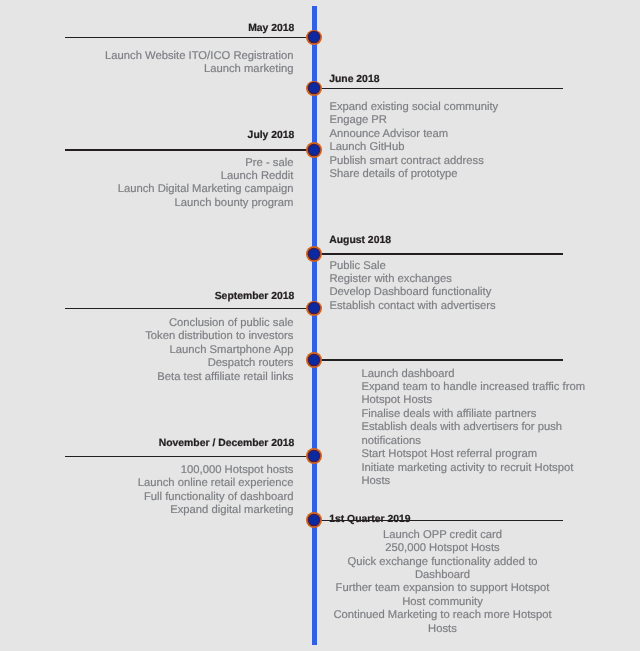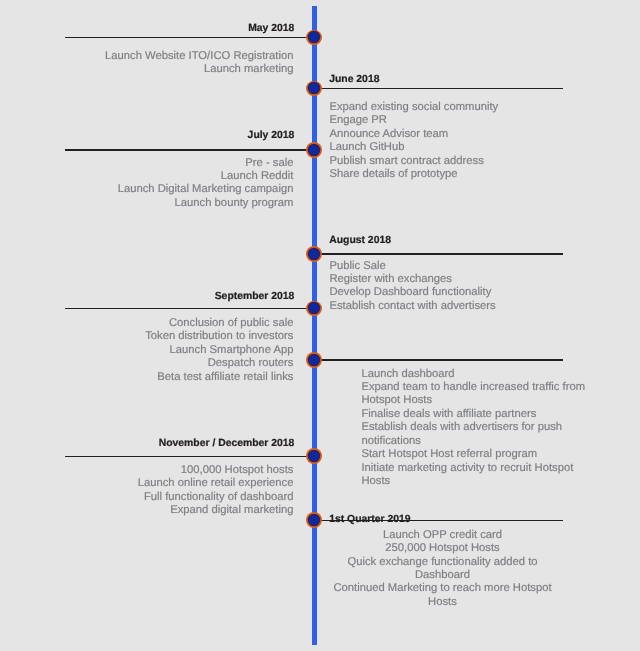"Further team expansion to support" div { html: none -> <div>Further team expansion to support Hotspot Host community</div> }
